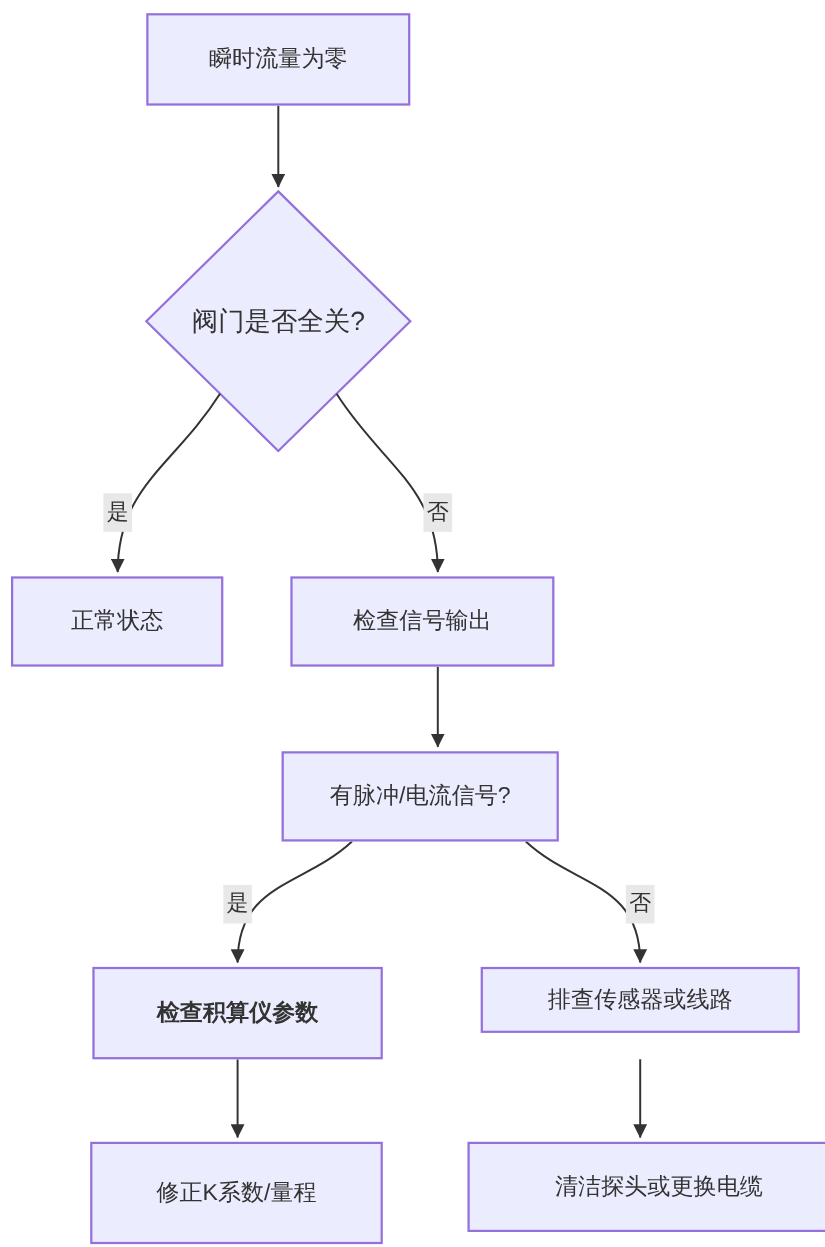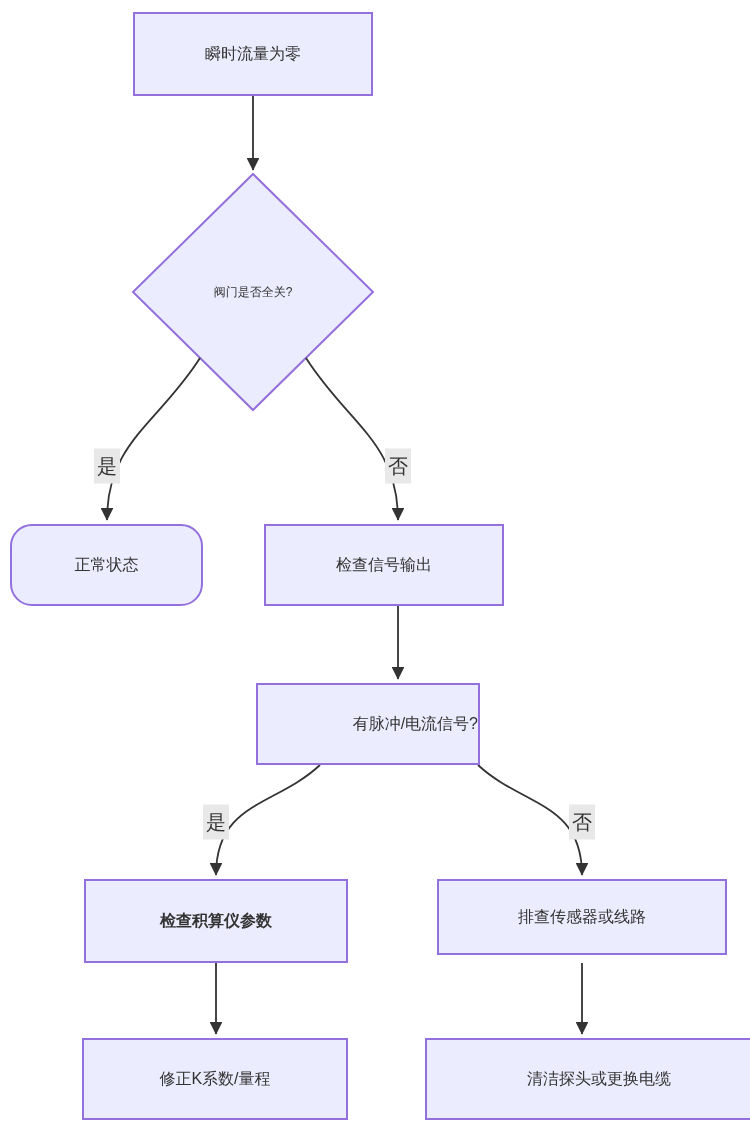"瞬时流量为零" .node { font-size: 16px -> 21px }
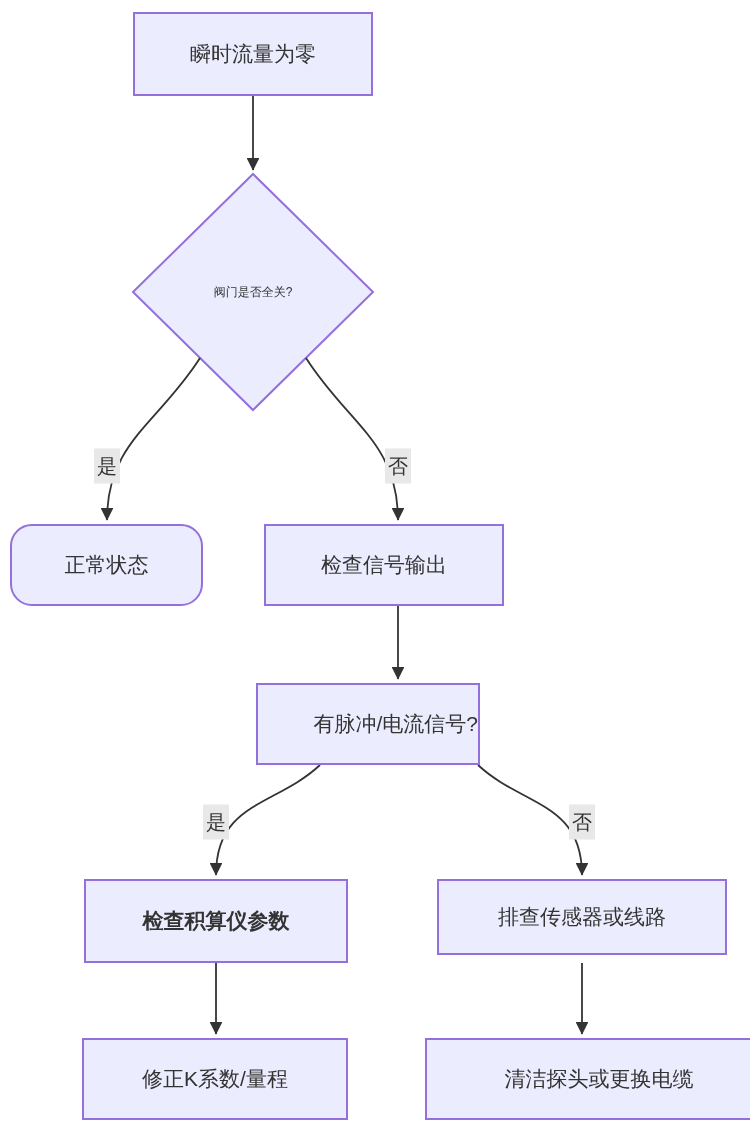"阀门是否全关?" .diamond-label { font-size: 12px -> 24px }
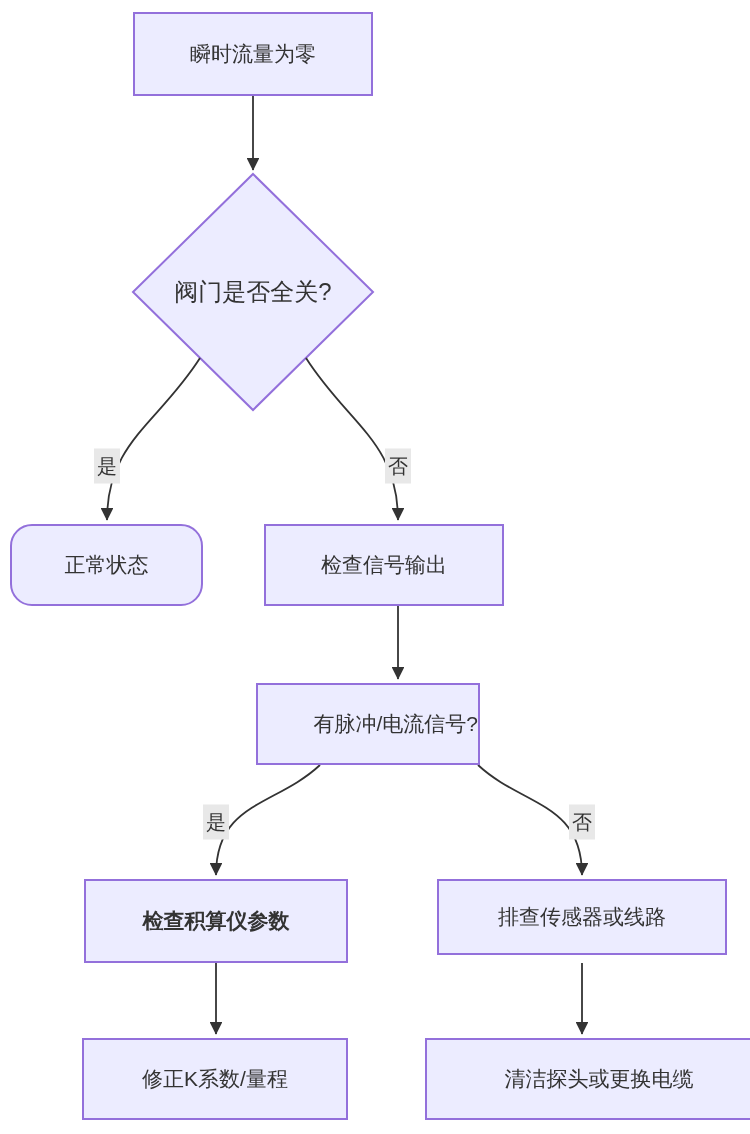"正常状态" div.node { border-radius: 22px -> none }
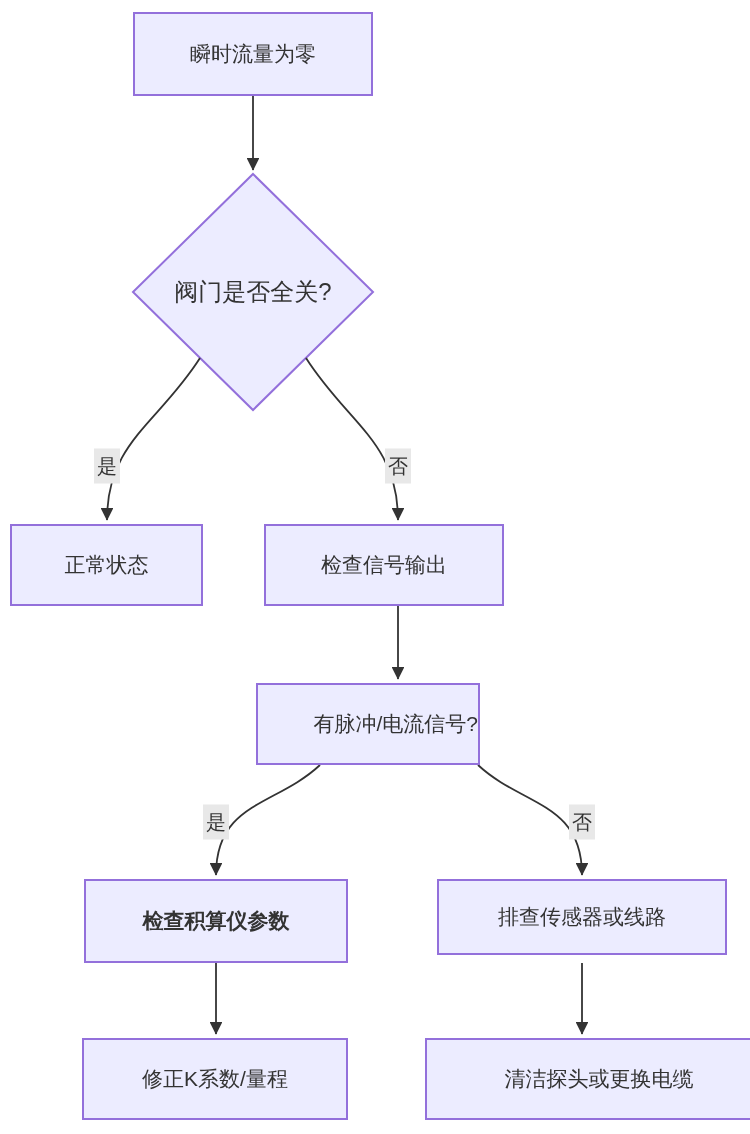"有脉冲/电流信号?" div.node { justify-content: flex-end -> none; width: 224px -> 252px }
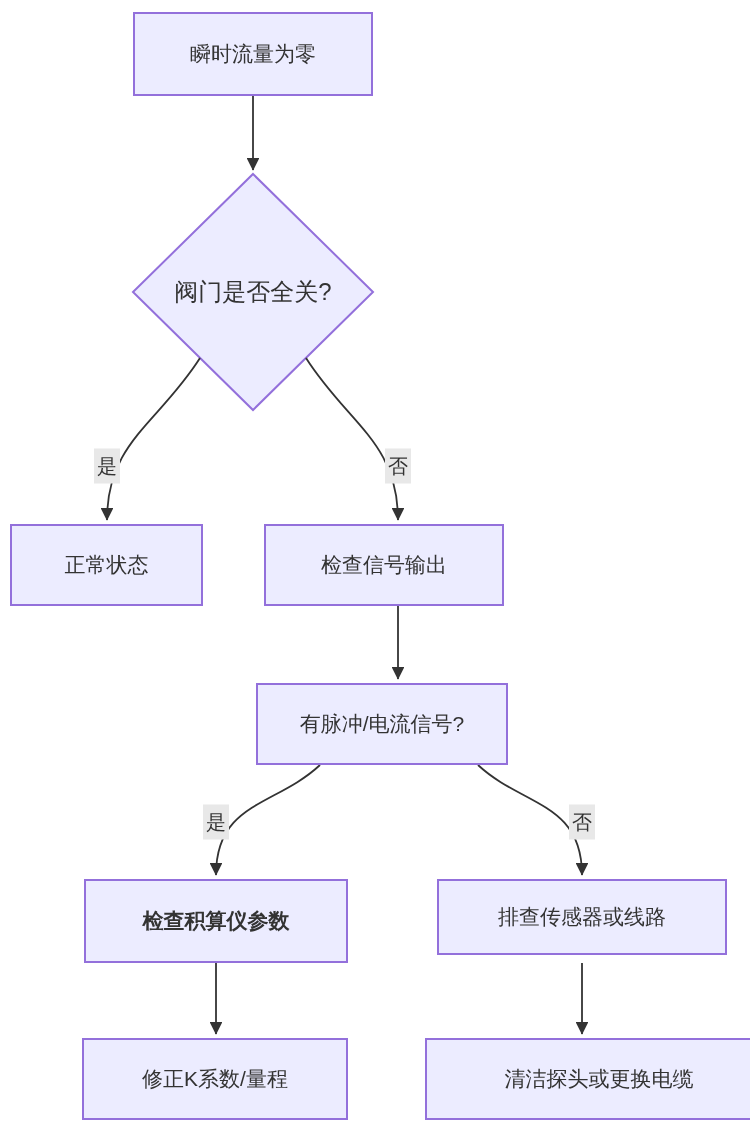"排查传感器或线路" div.node { height: 76px -> 60px }
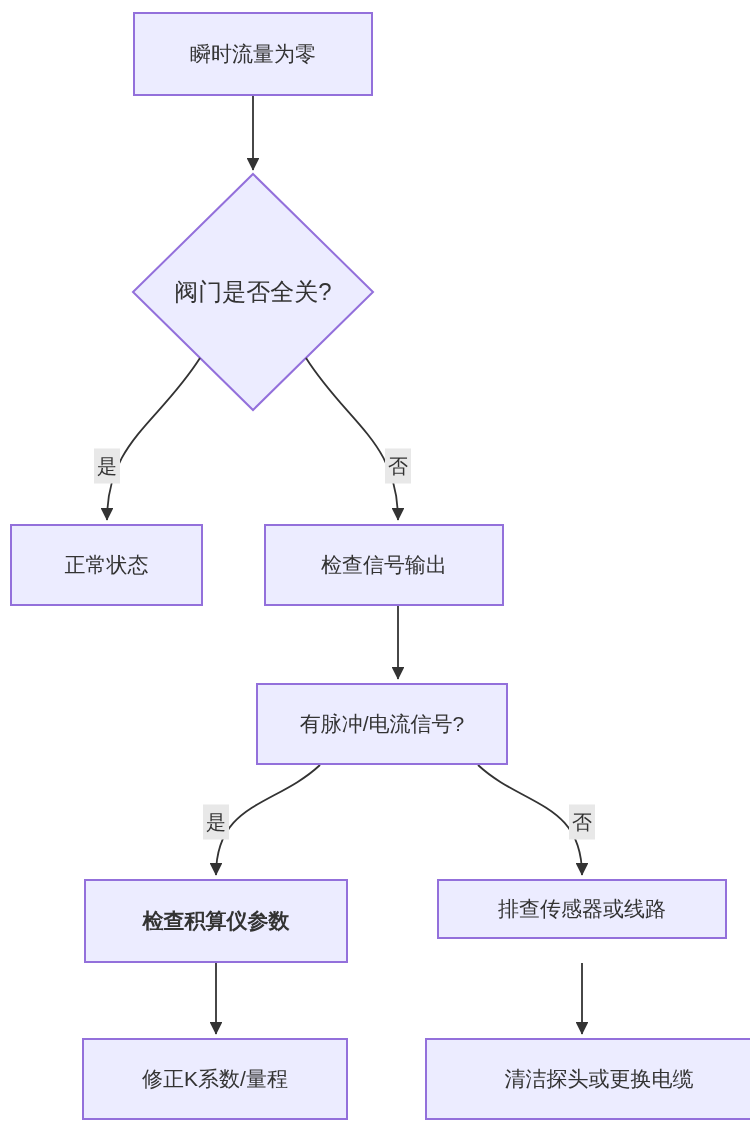"修正K系数/量程" div.node { height: 82px -> 93px }
